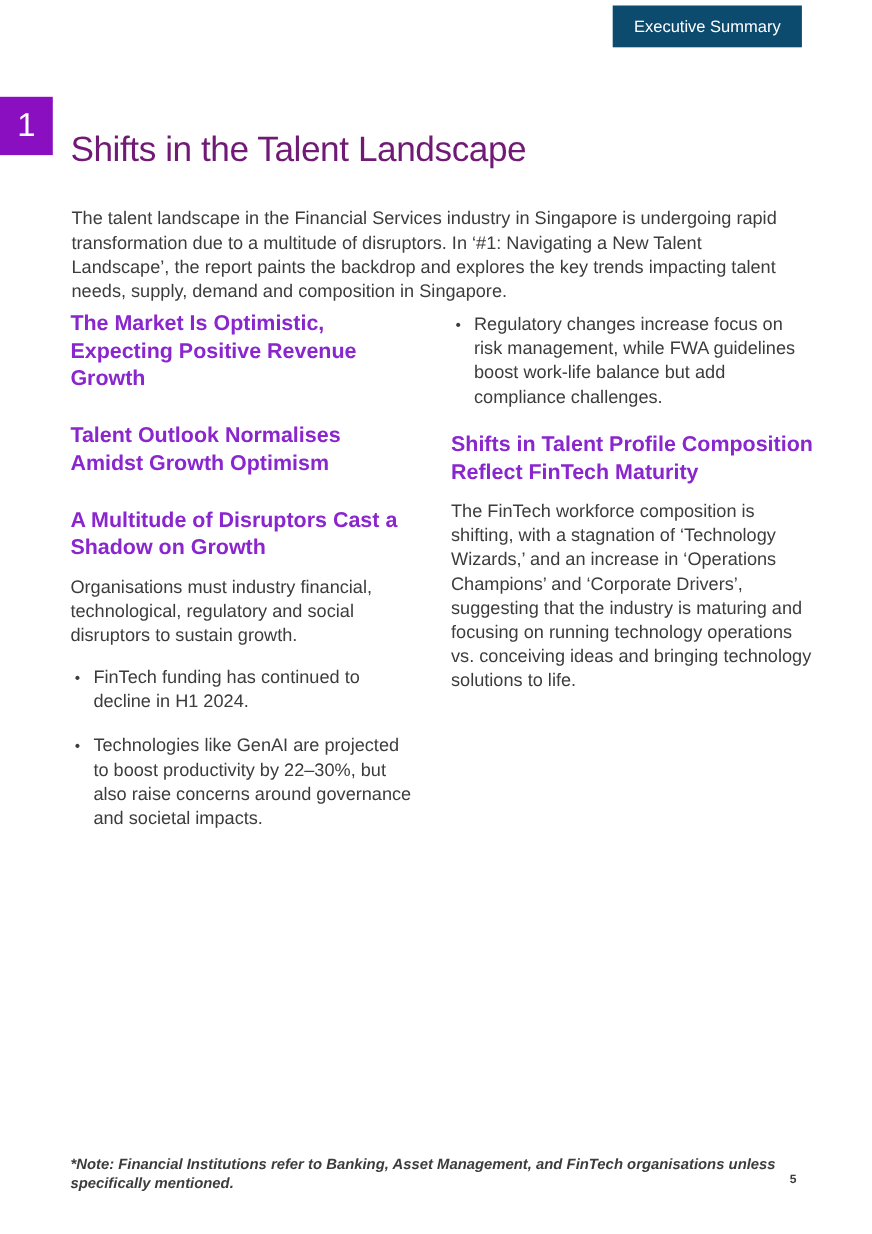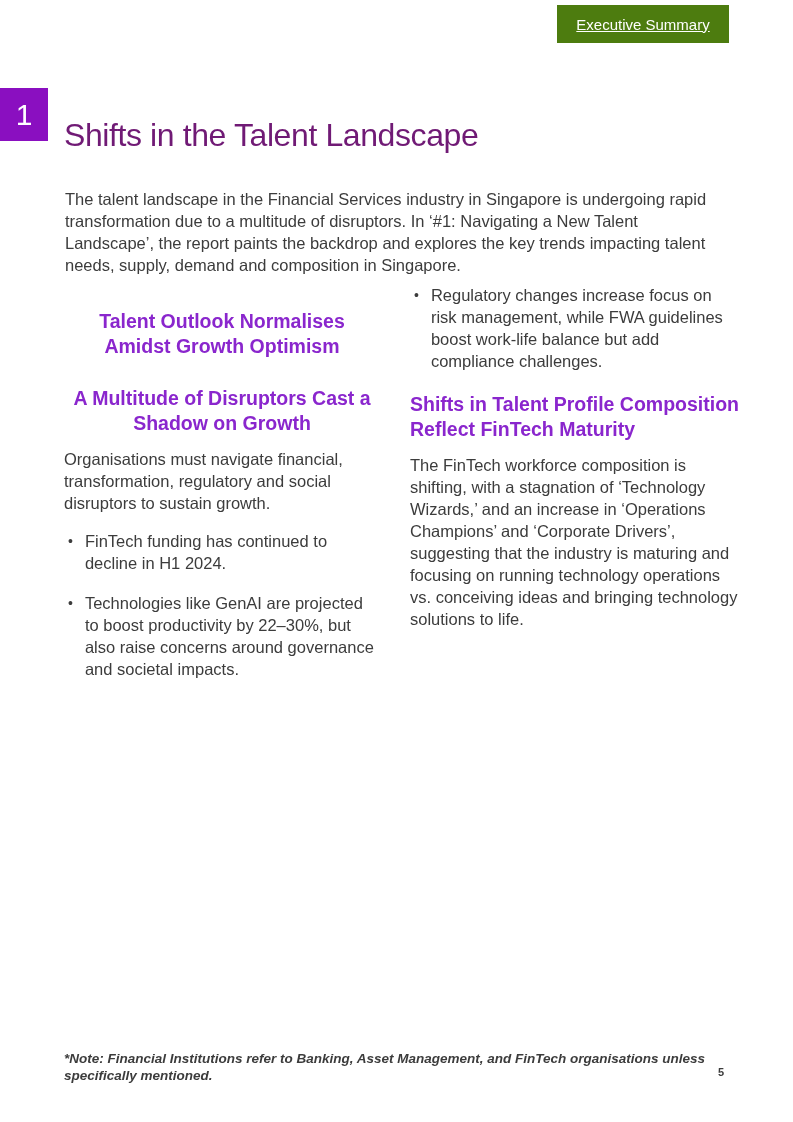"Executive Summary" .badge { background: #4d7c0f -> #0c4a6e; text-decoration: underline -> none }
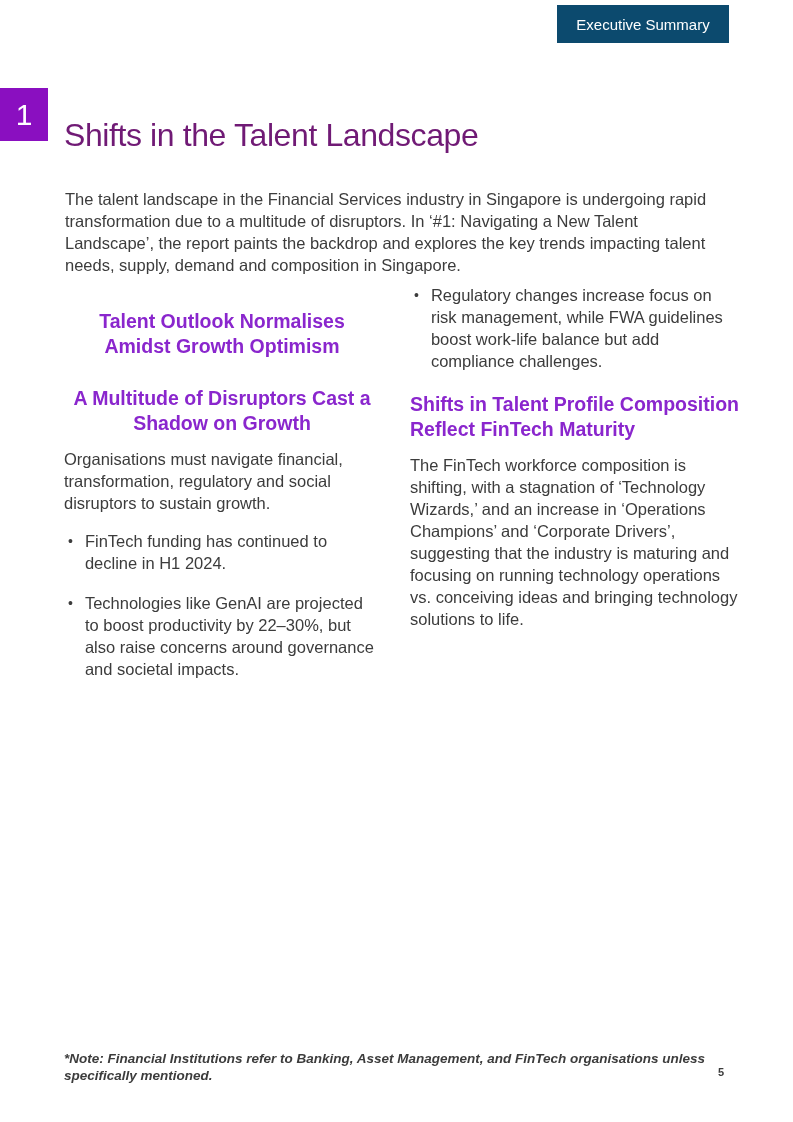"The Market Is Optimistic, Expecting" h2.sec-heading { html: none -> <h2>The Market Is Optimistic, Expecting Positive Revenue Growth</h2> }
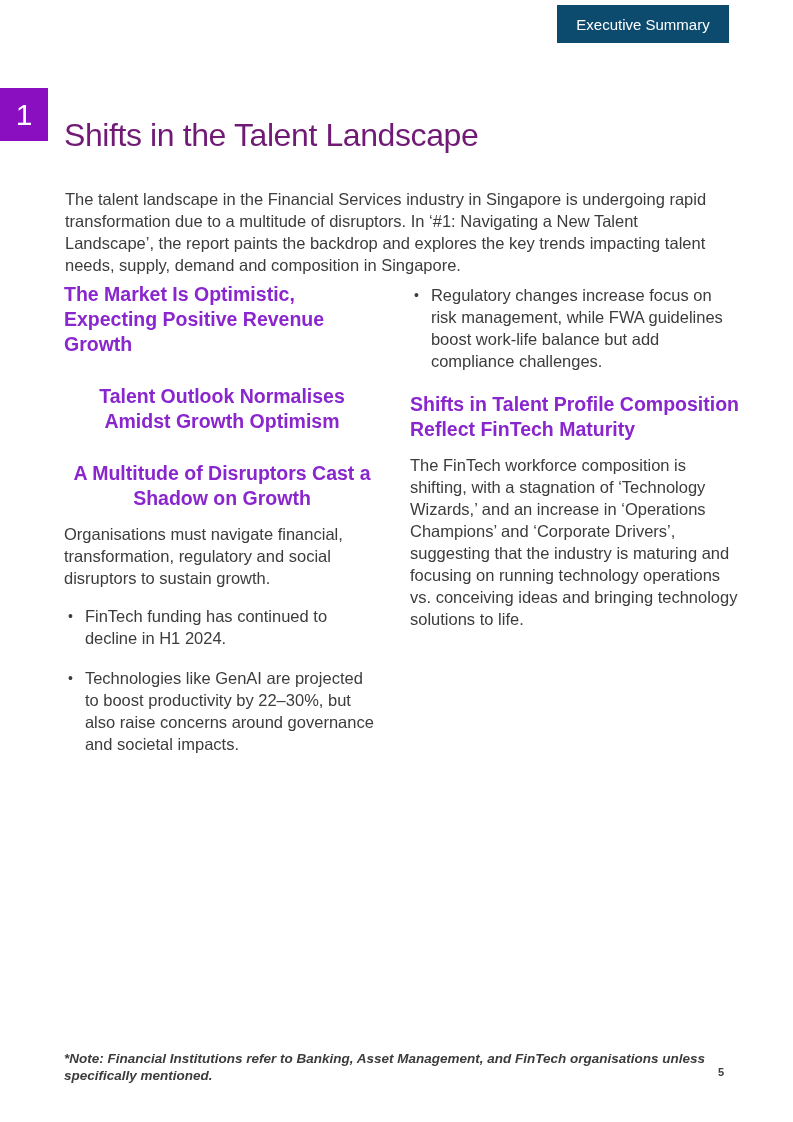"Talent Outlook Normalises Amidst Growth" .sec-heading.spaced { text-align: center -> none }
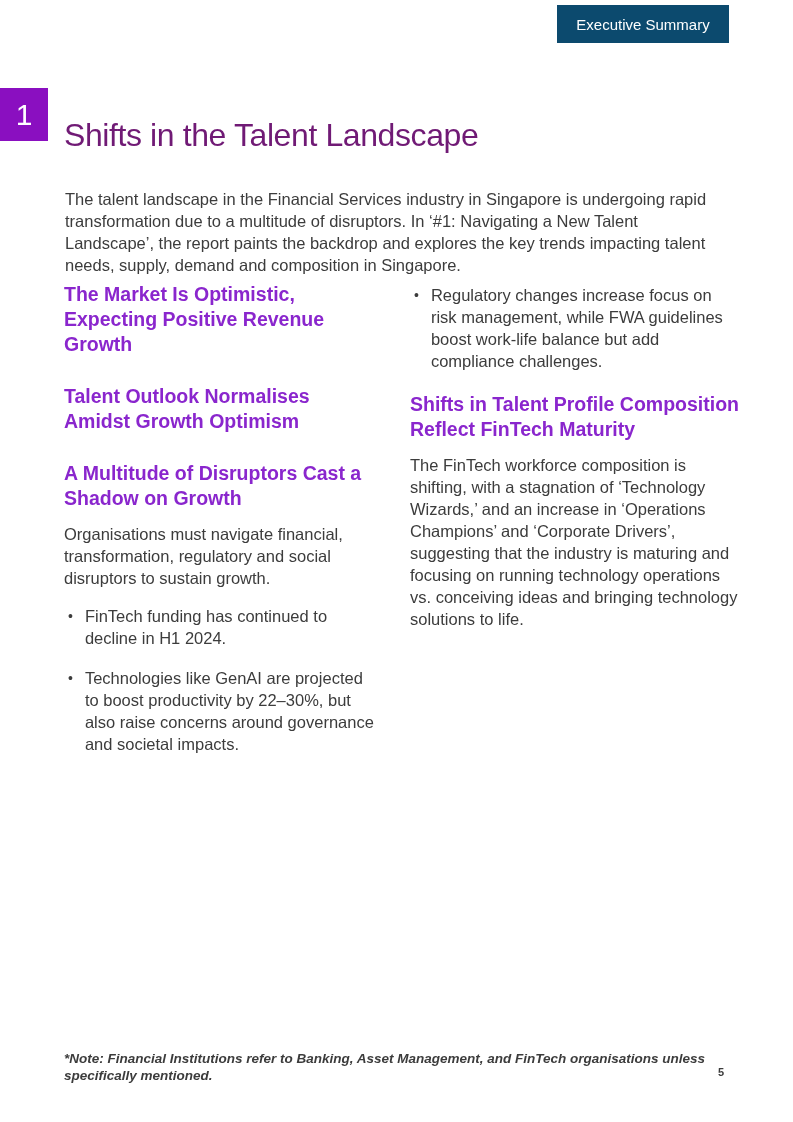"Organisations must navigate financial," p.body-para { text: navigate financial, transformation -> industry financial, technological }
